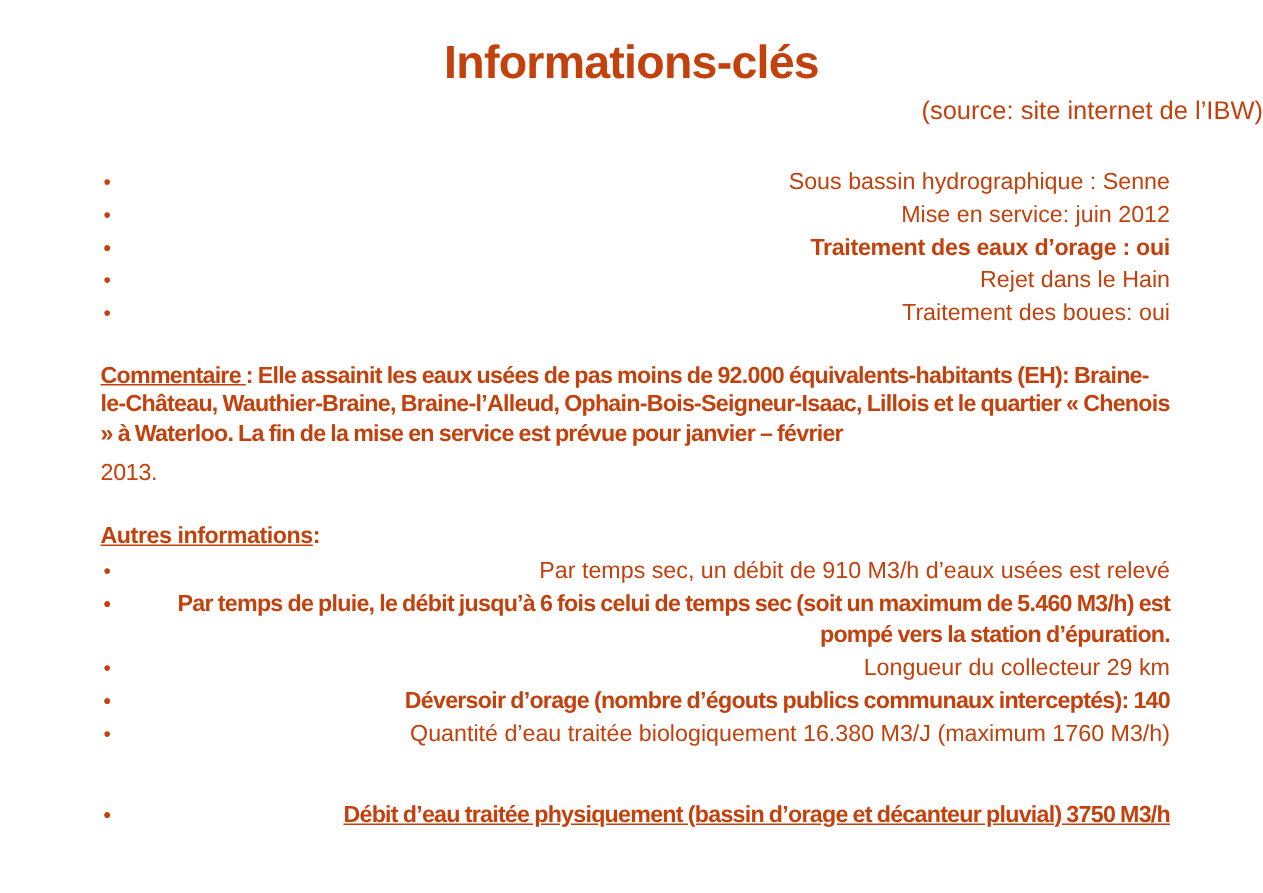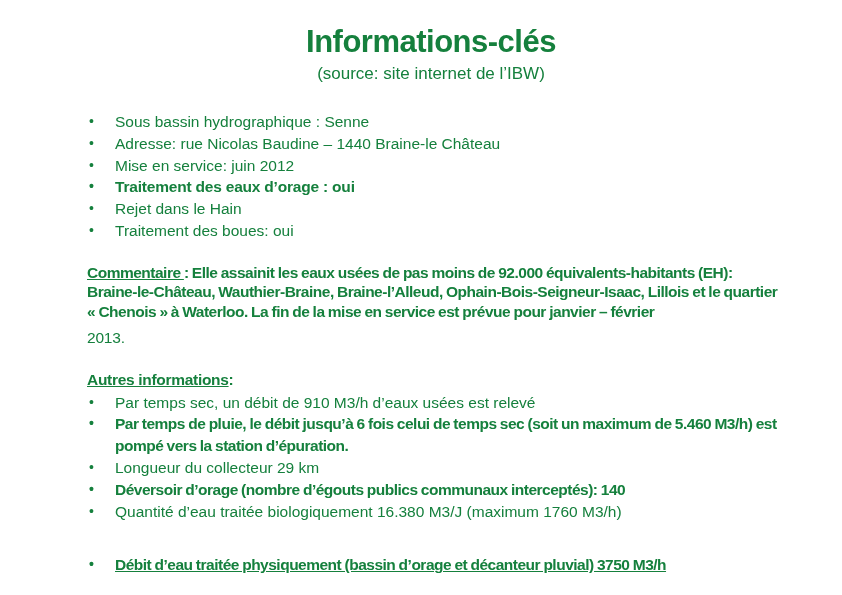"Informations-clés" .slide { color: #15803d -> #c2410c; padding-left: 20px -> none }
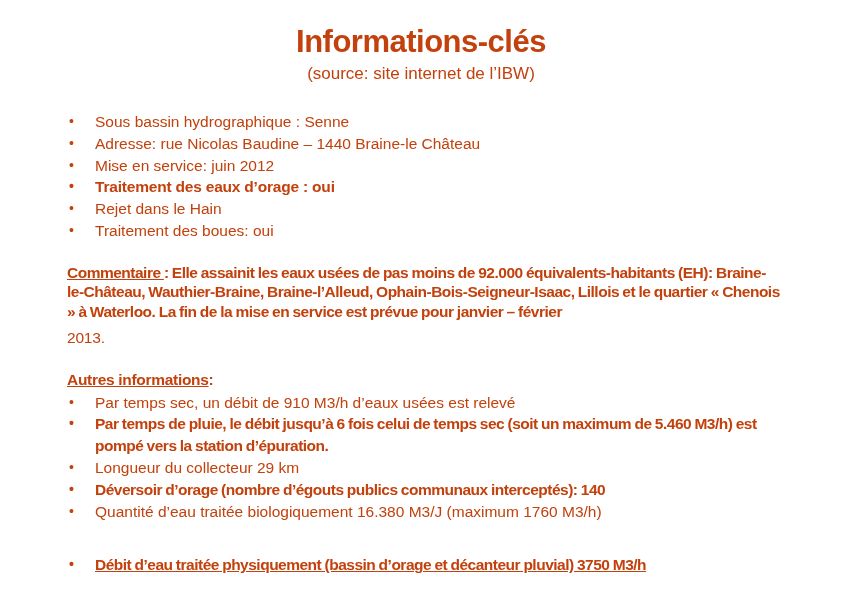"(source: site internet de l’IBW)" .subtitle { text-align: center -> right }
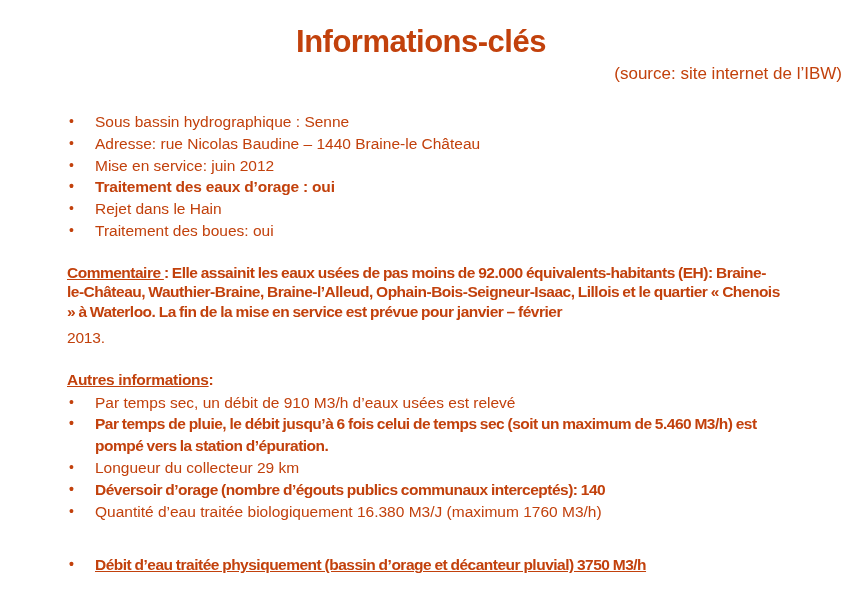"Sous bassin hydrographique : Senne" ul.bullets li { text-align: none -> right }
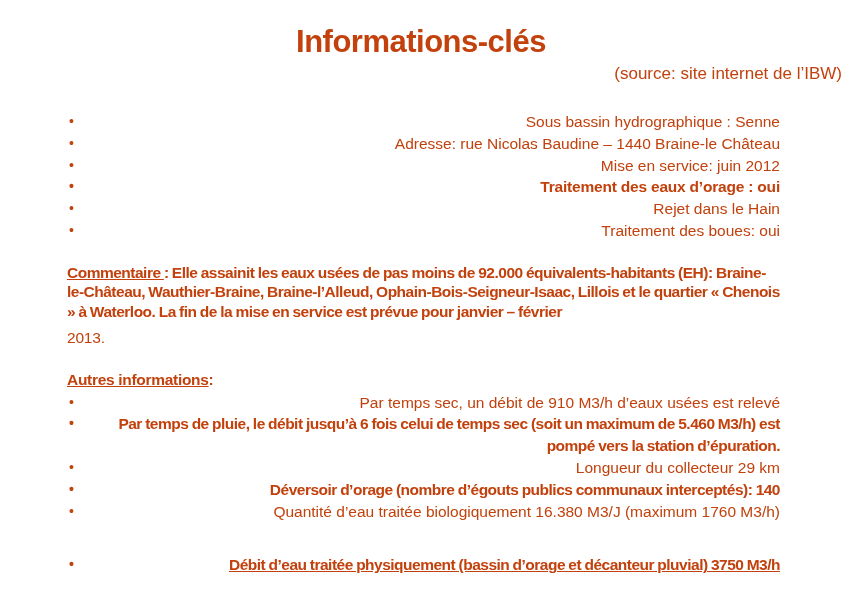"Adresse: rue Nicolas Baudine –" li { html: <li>Adresse: rue Nicolas Baudine – 1440 Braine-le Château</li> -> none }
